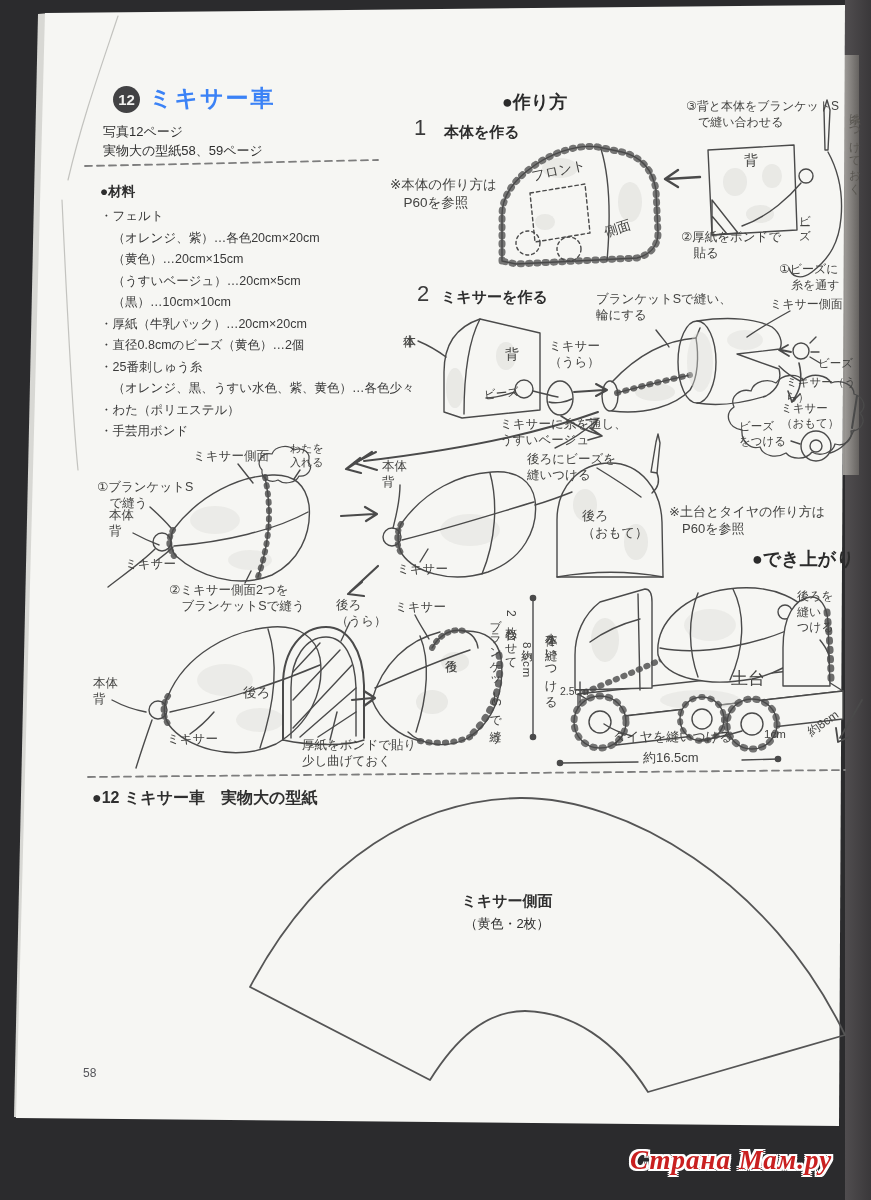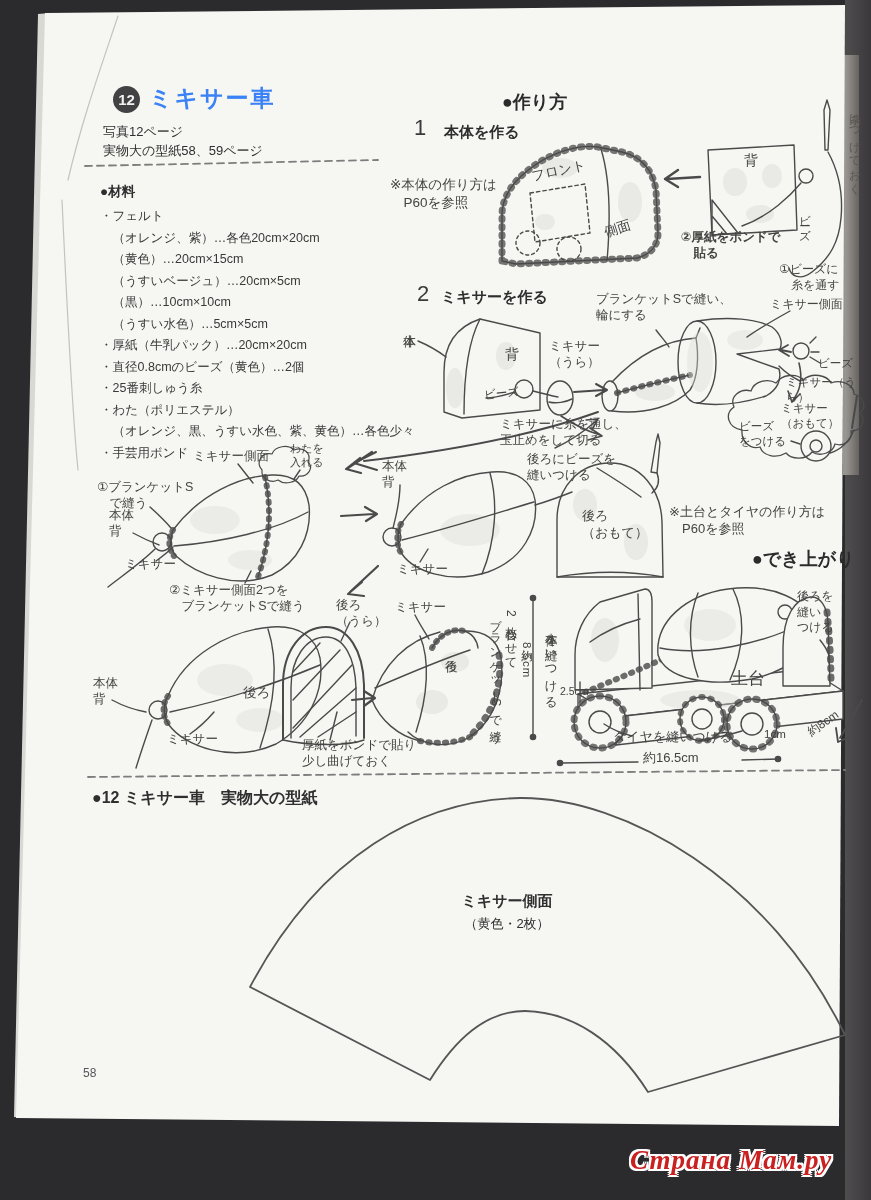"③背と本体をブランケットS" div.lbl { html: none -> <div>③背と本体をブランケットS で縫い合わせる</div> }
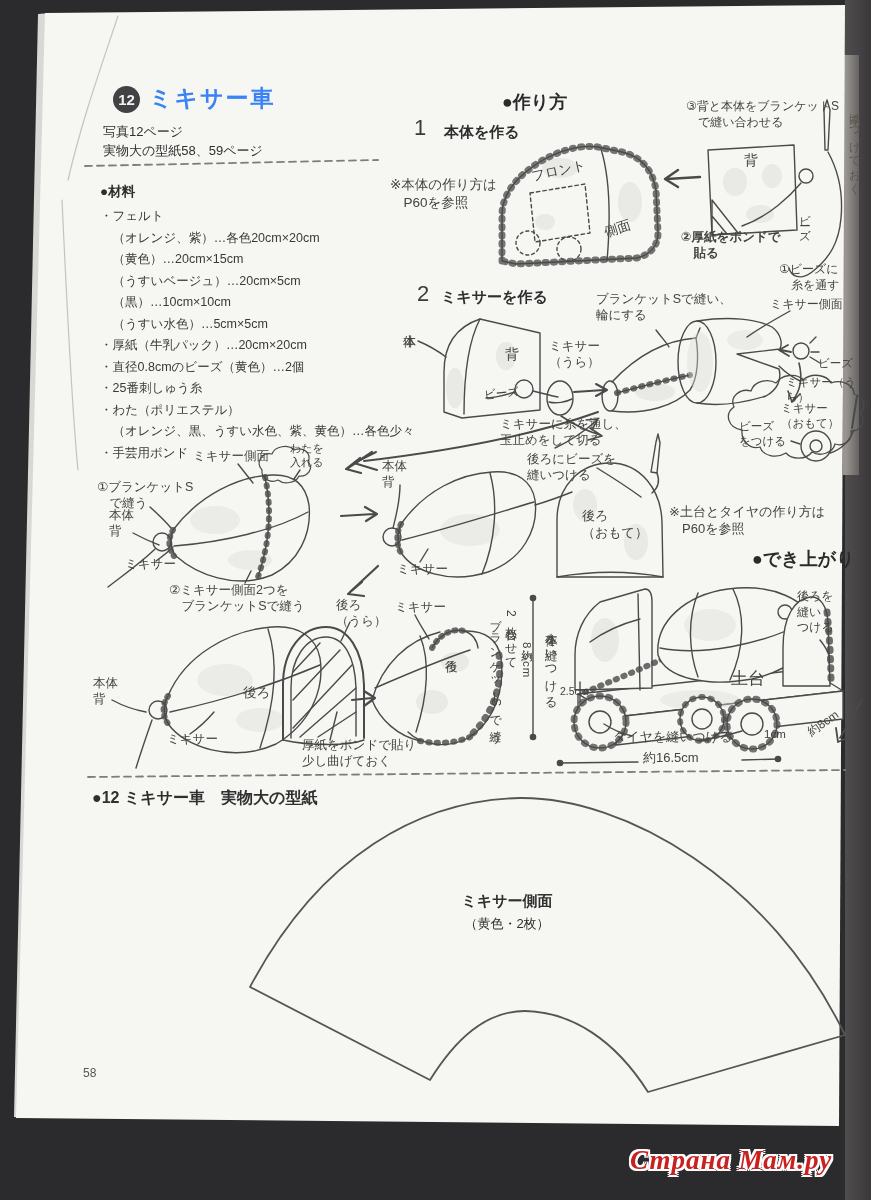"②厚紙をボンドで" div.lbl { font-weight: bold -> none }
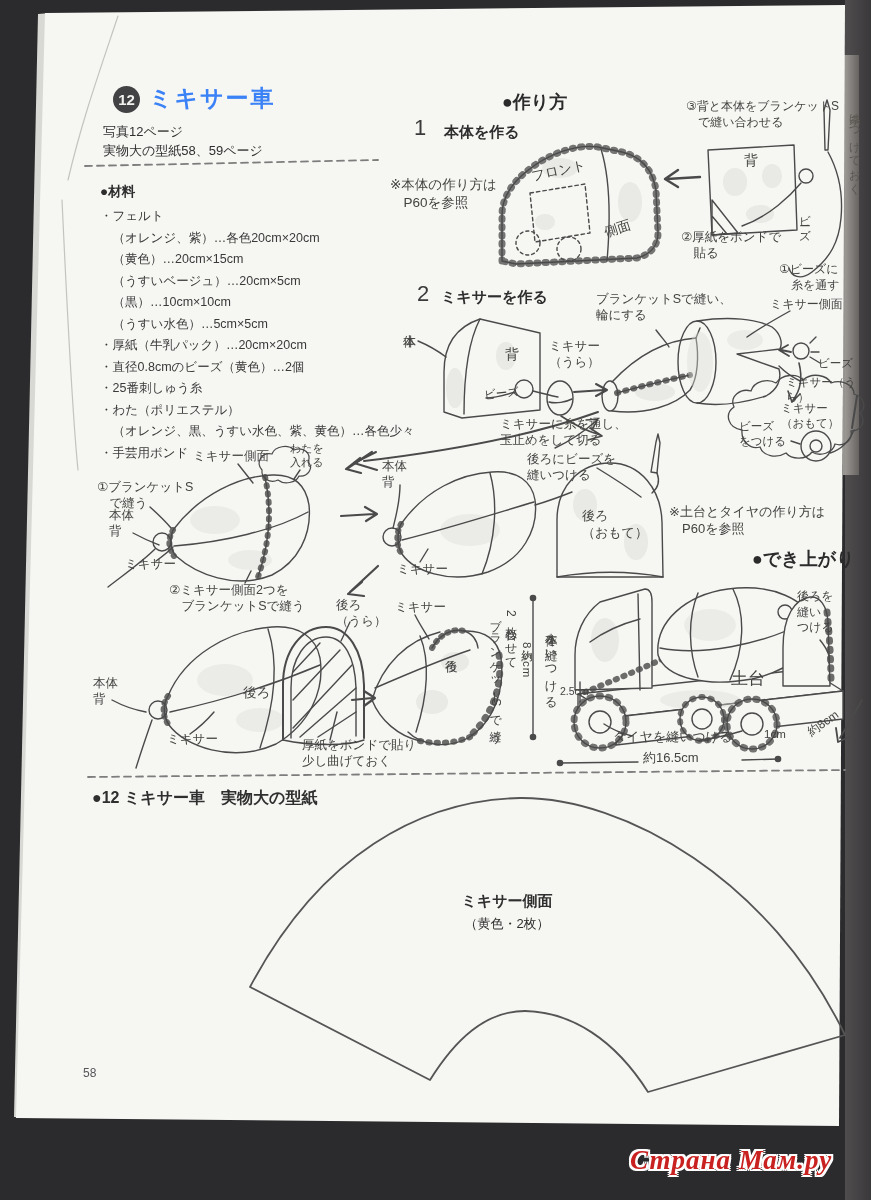"（うすい水色）…5cm×5cm" div.mat-line { html: <div> （うすい水色）…5cm×5cm</div> -> none }
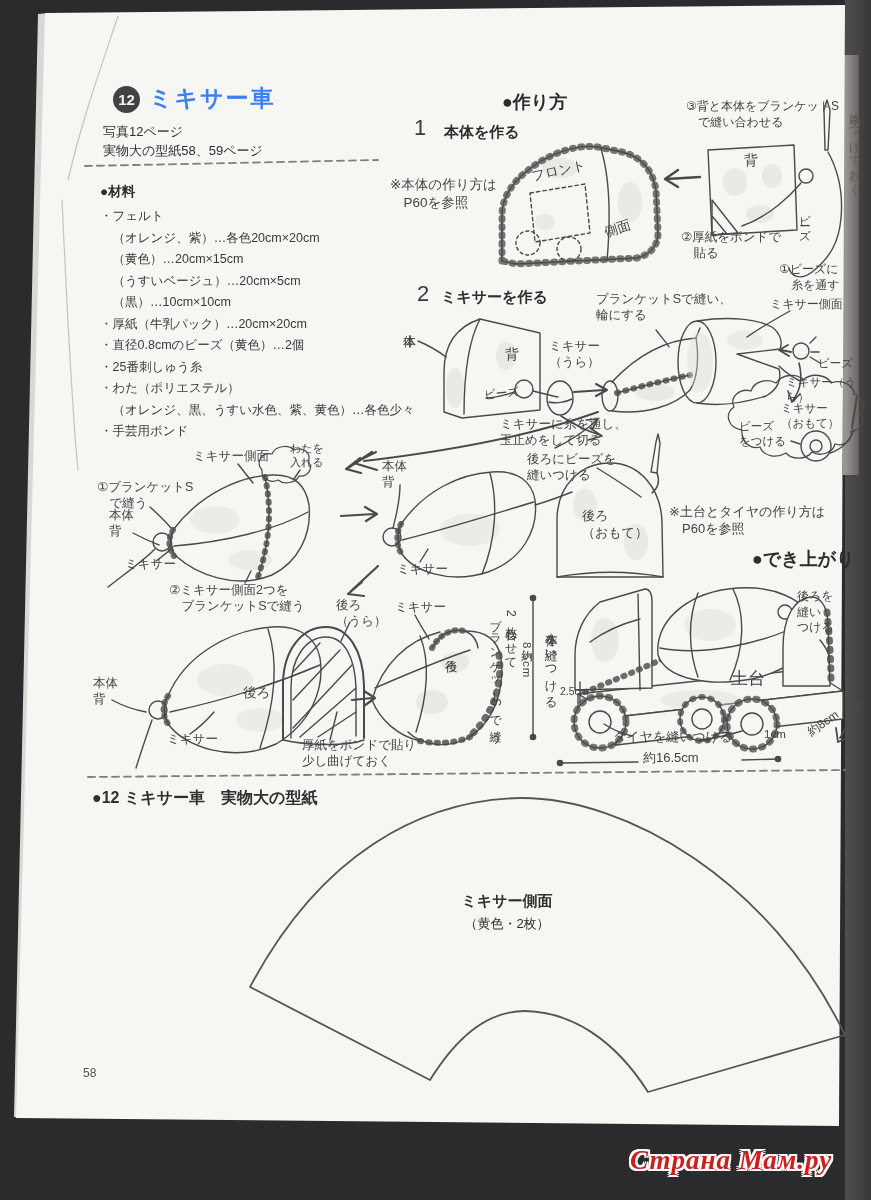"・わた（ポリエステル）" div.mat-line { order: before "（オレンジ、黒、うすい水色、紫、黄色）…各色少々" -> after "（オレンジ、黒、うすい水色、紫、黄色）…各色少々" }
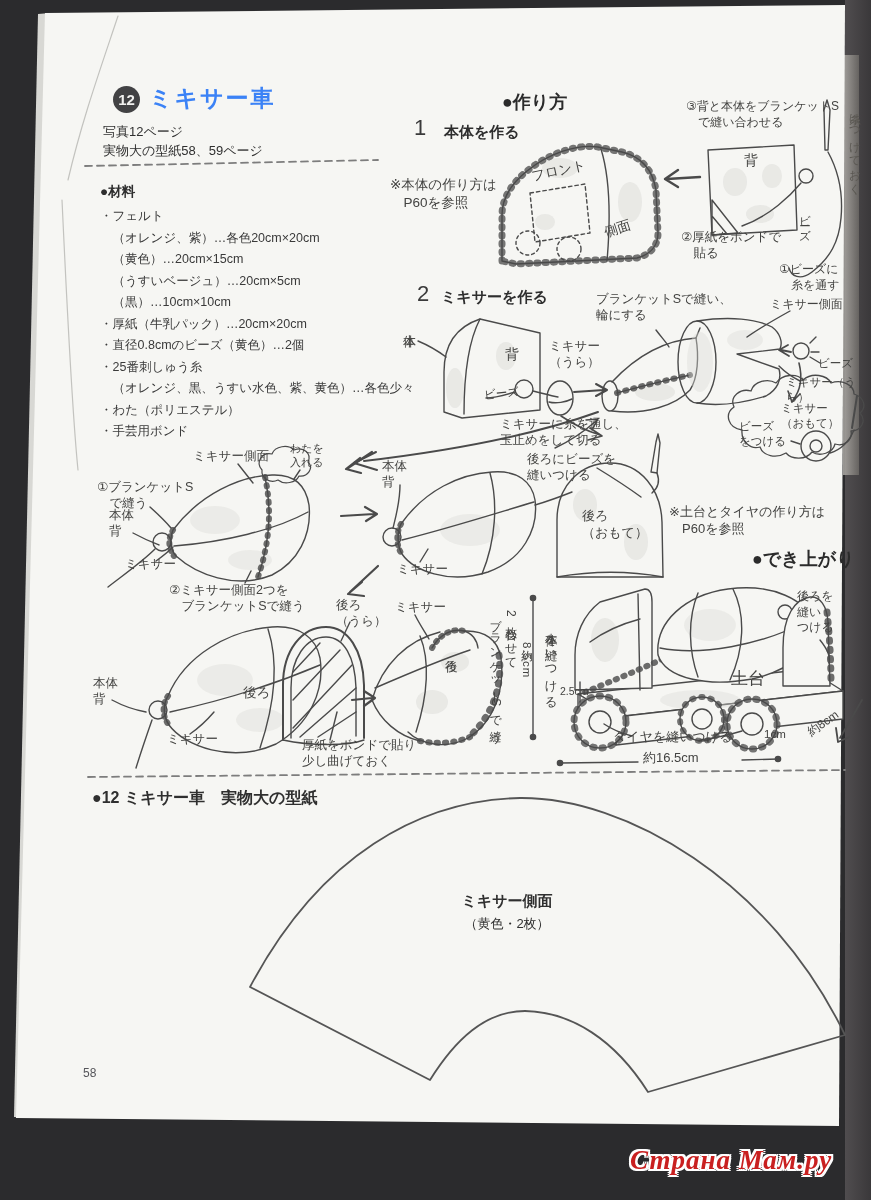"ミキサーに糸を通し、" div.lbl { text: 玉止めをして切る -> うすいベージュ }
